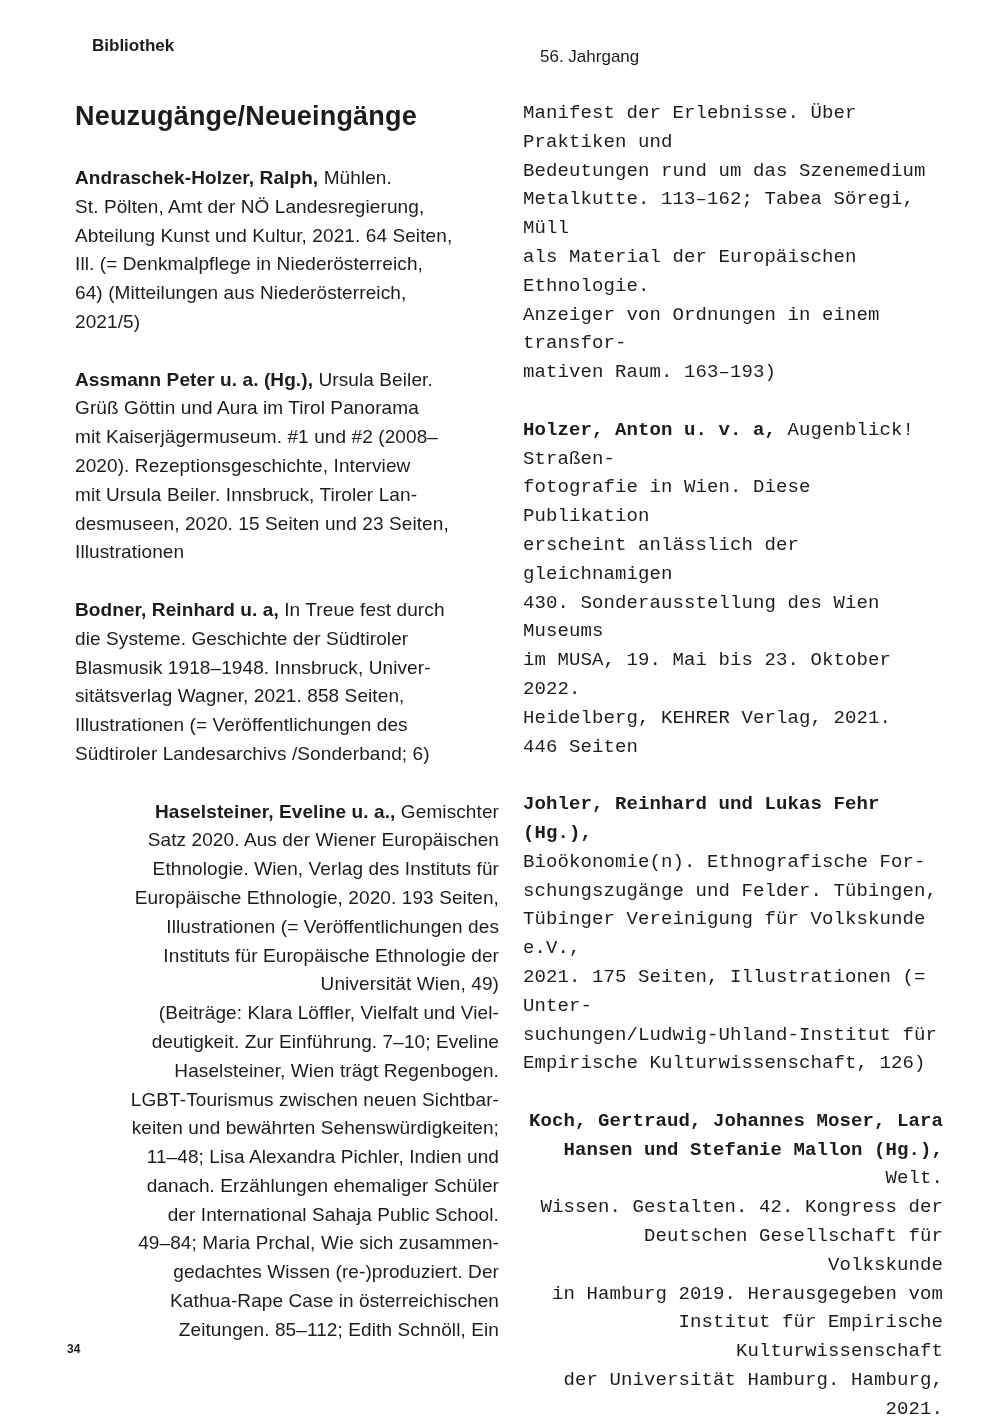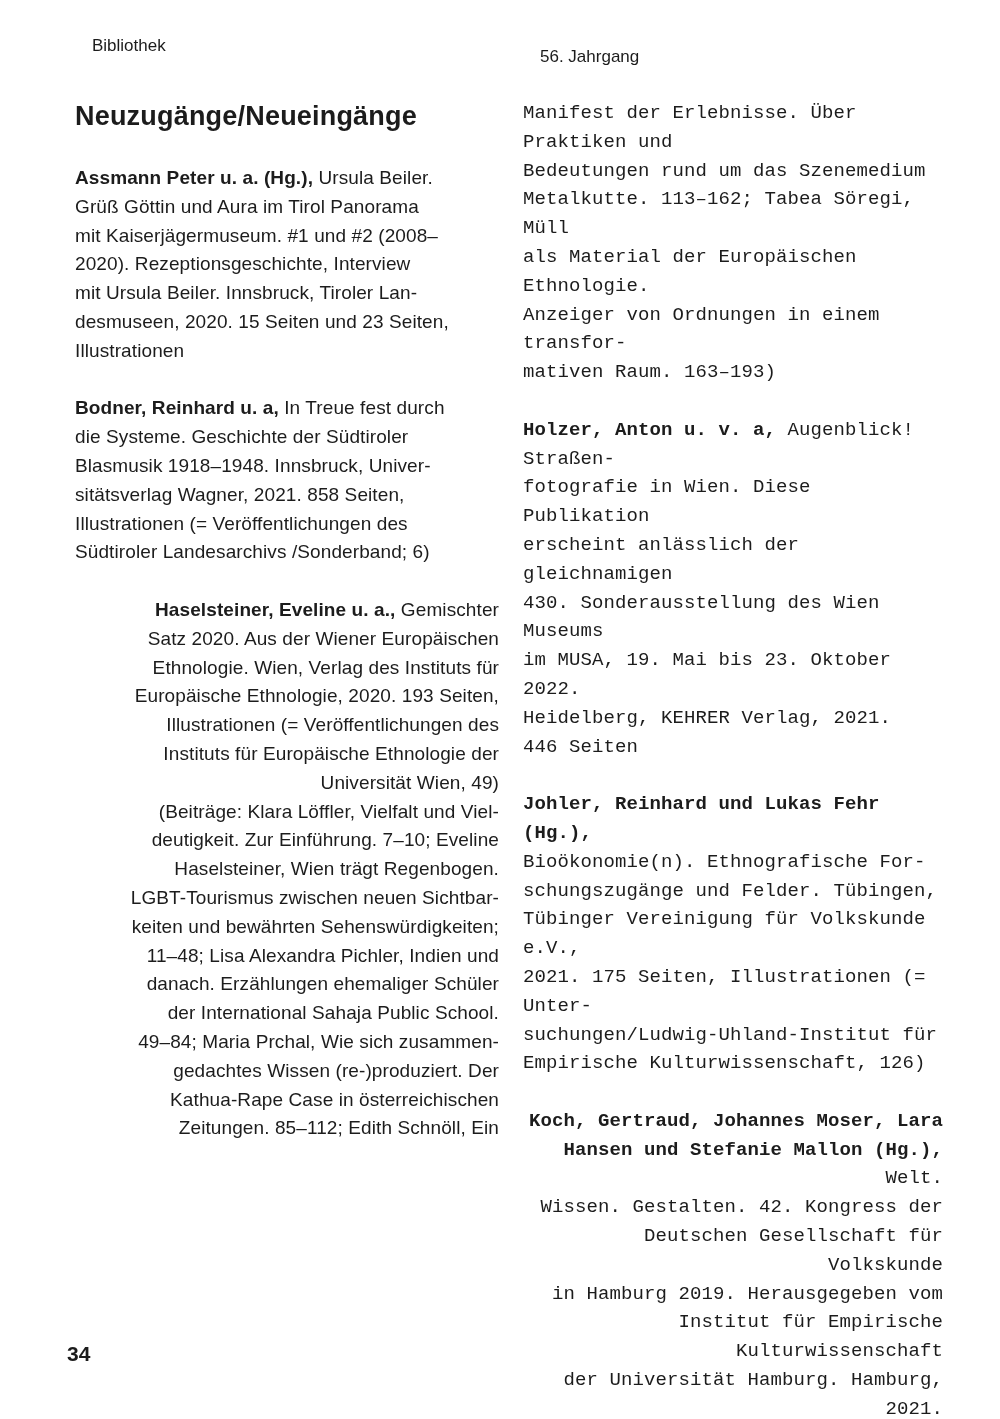"Bibliothek" .running-head .section { font-weight: 400 -> 700 }
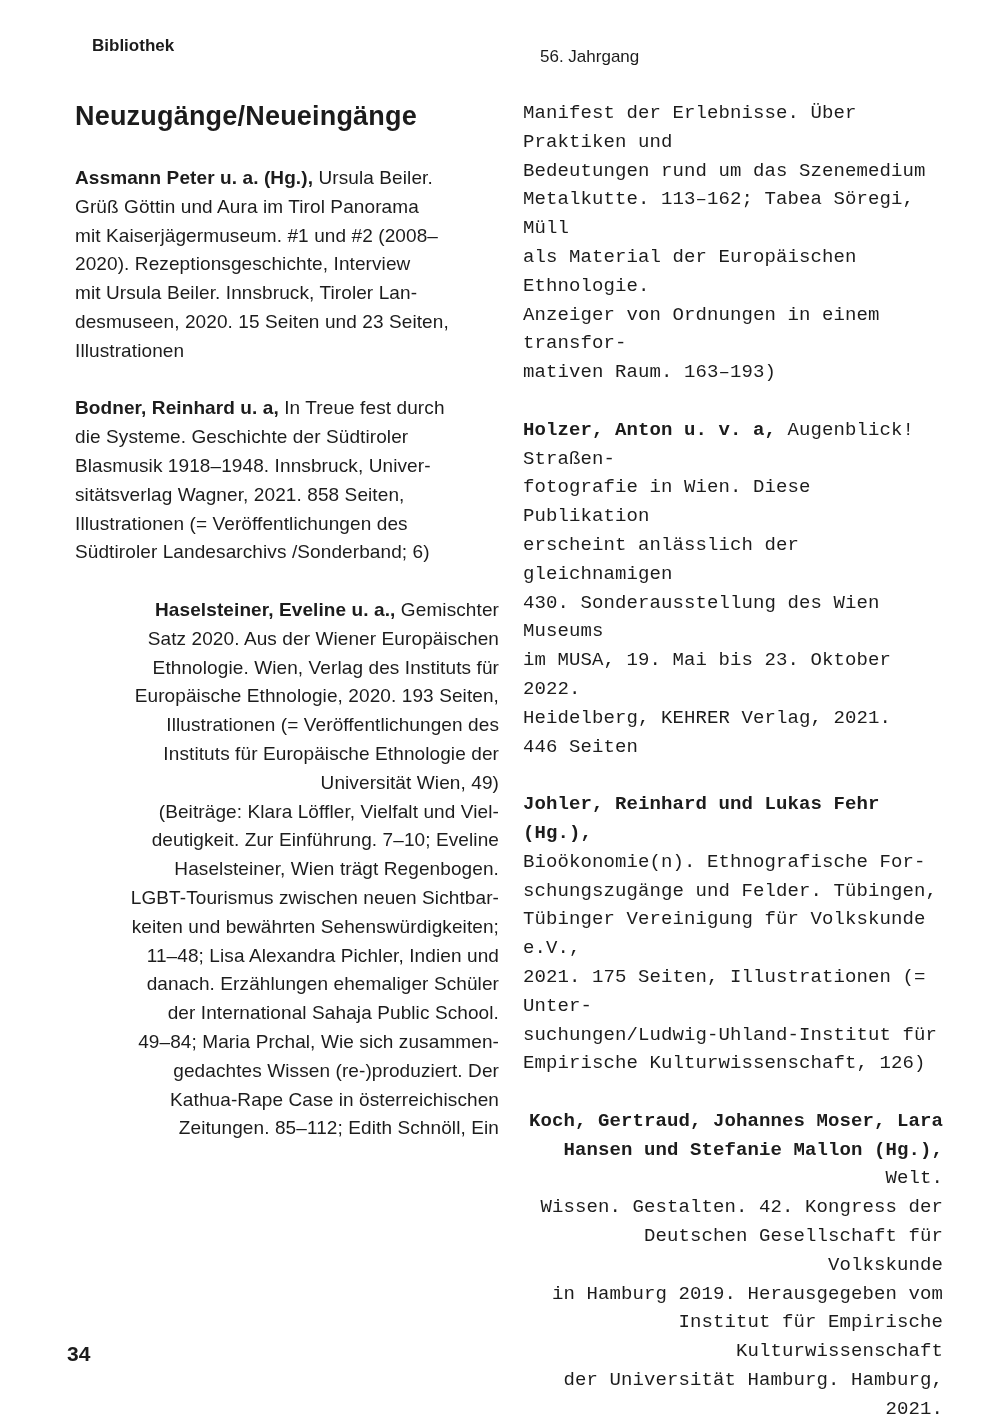"Andraschek-Holzer, Ralph, Mühlen." p.entry { html: none -> <p><strong>Andraschek-Holzer, Ralph,</strong> <span>Mühlen. St. Pölten, Amt der NÖ Landesregierung, Abteilung Kunst und Kultur, 2021. 64 Seiten, Ill. (= Denkmalpflege in Niederösterreich, 64) (Mitteilungen aus Niederösterreich, 2021/5)</span></p> }
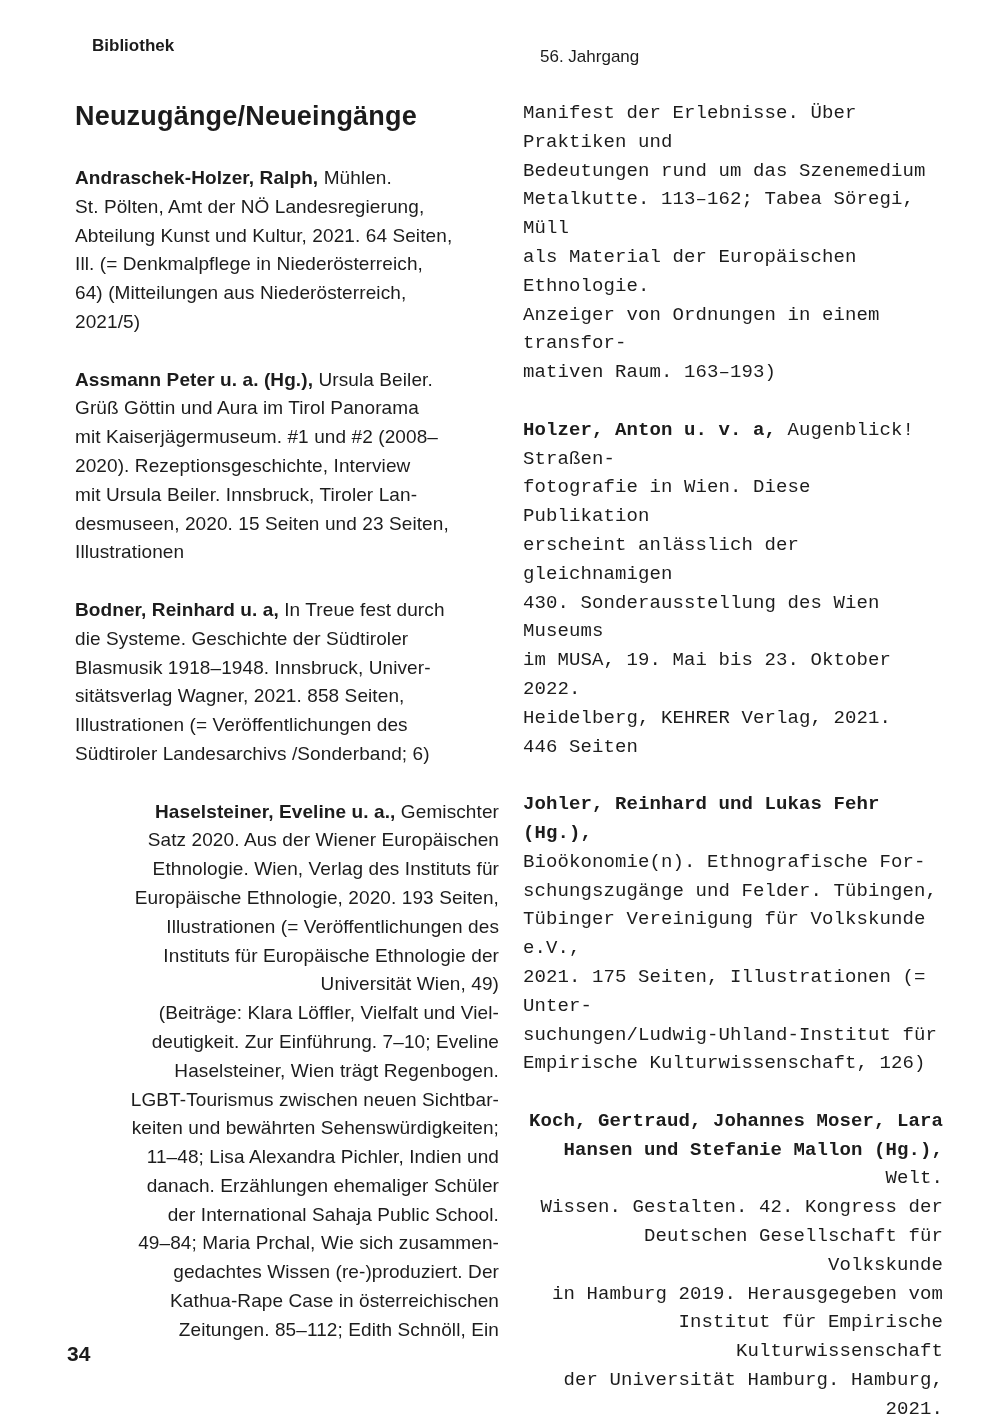"34" .page-footer { font-size: 21px -> 12px }
